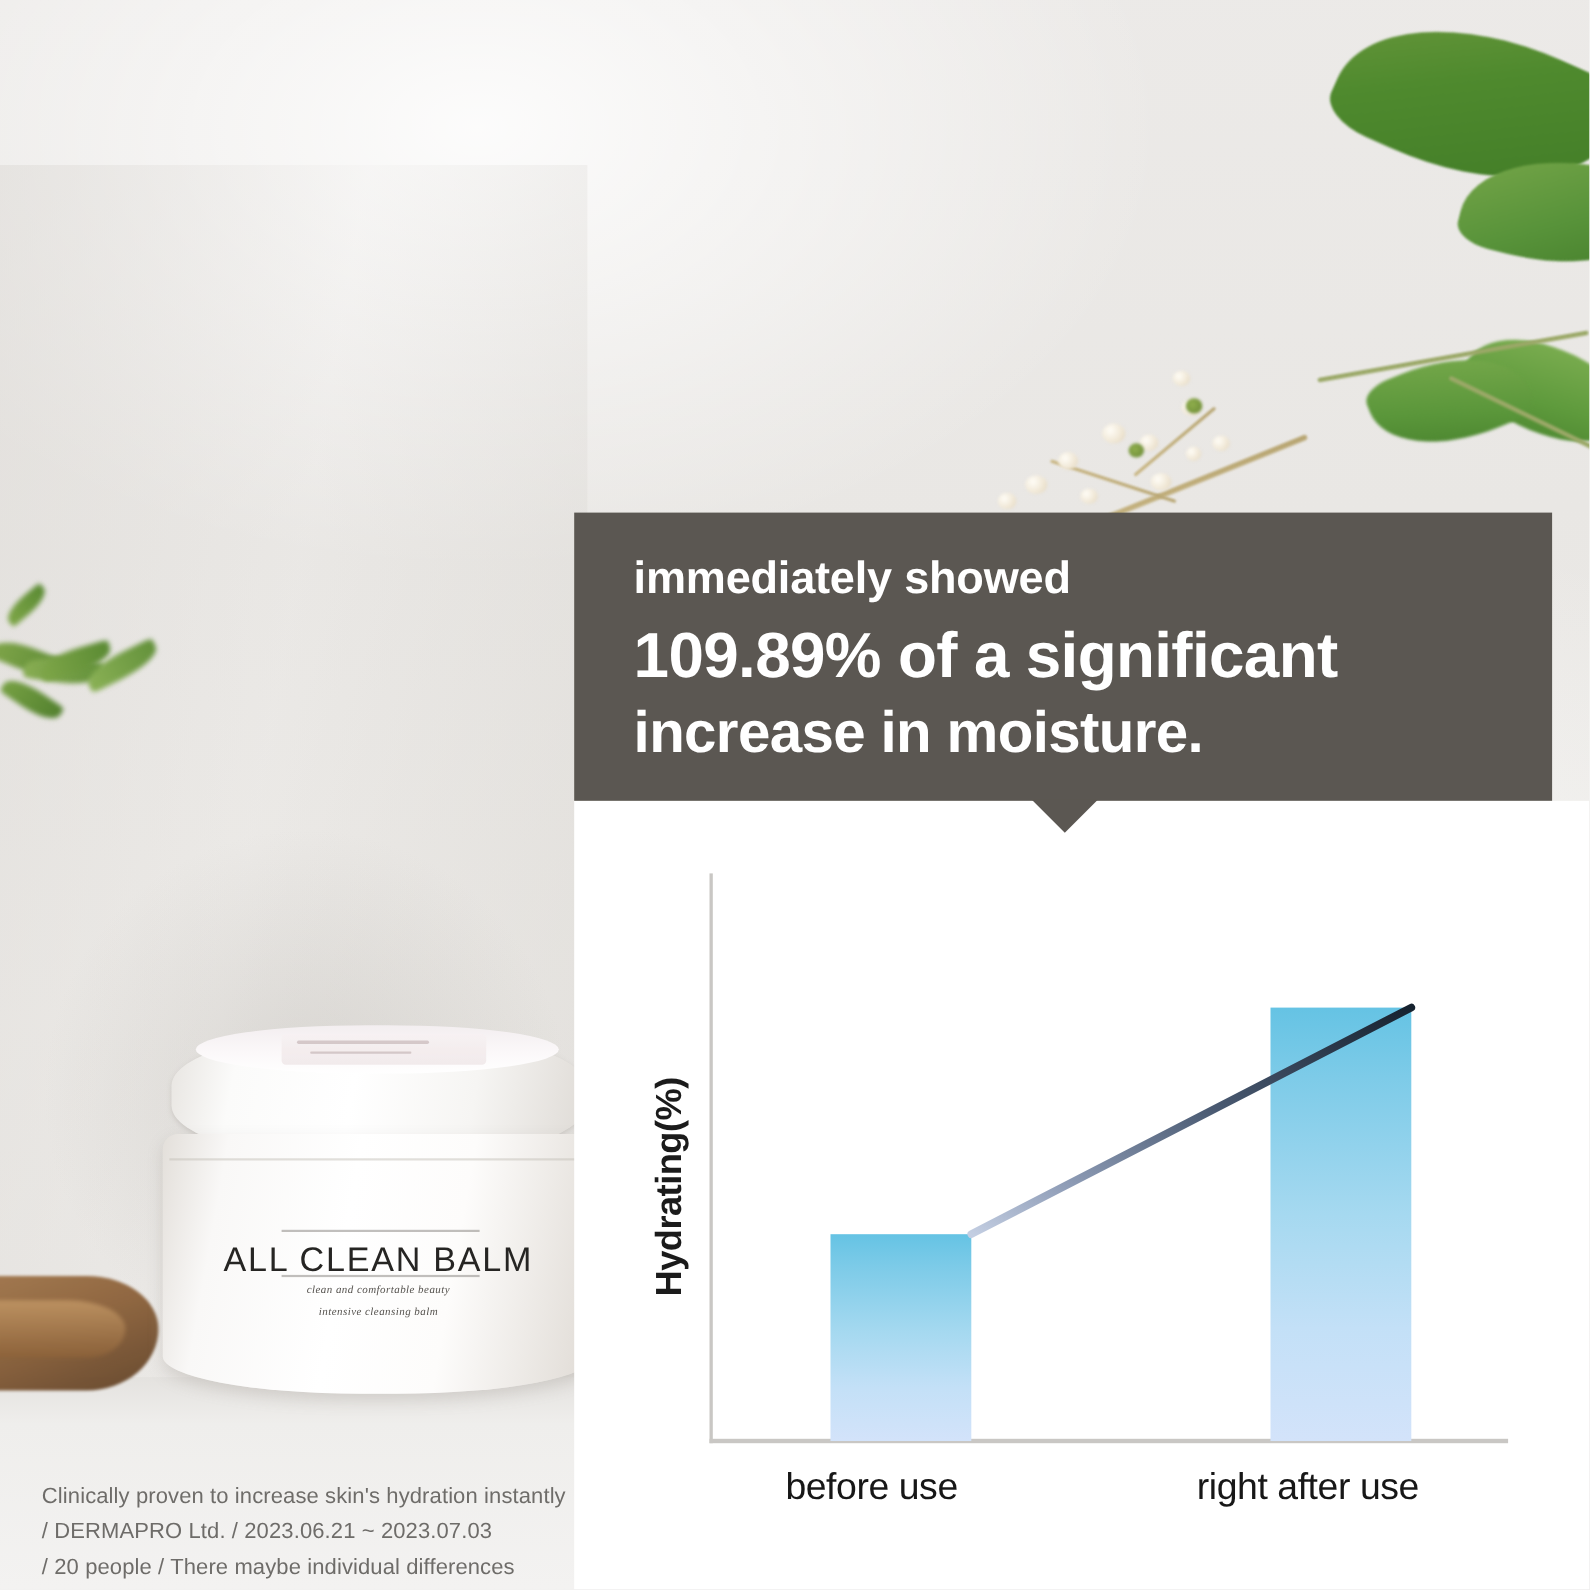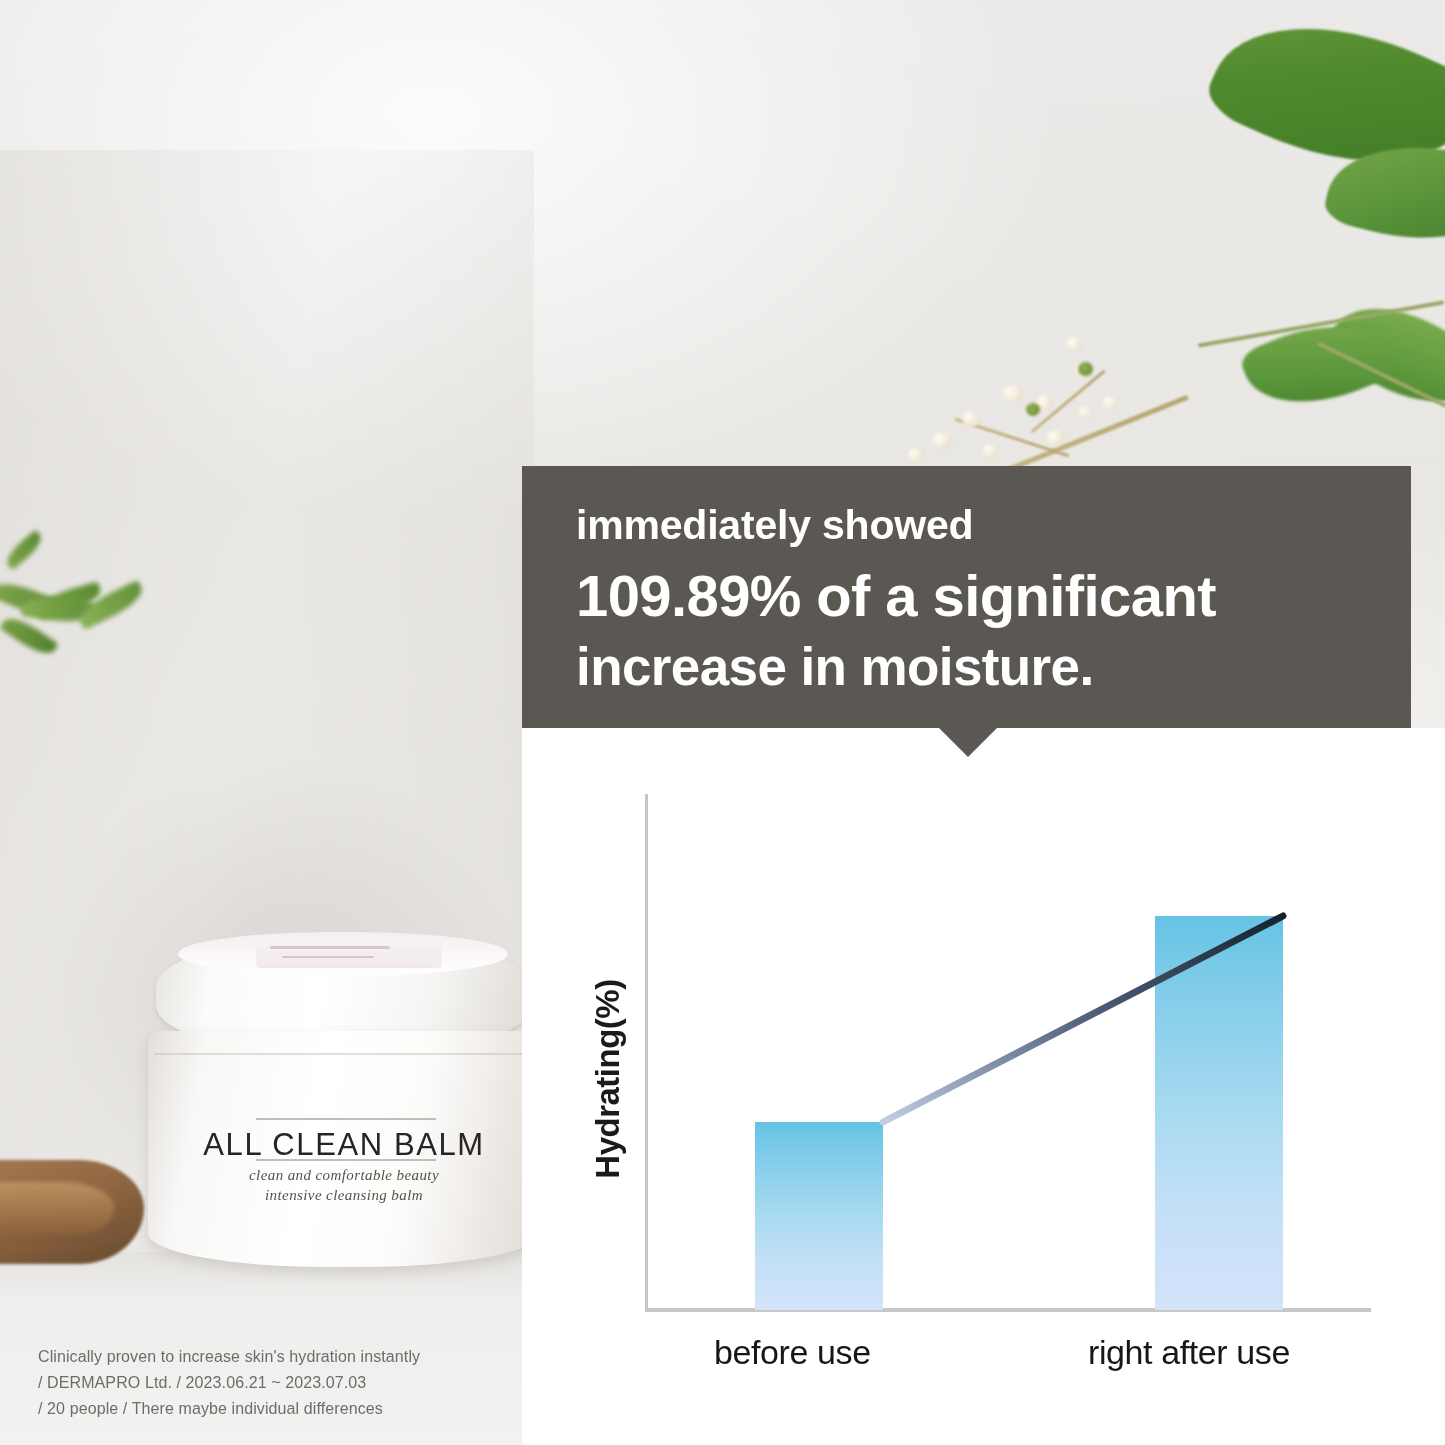"clean and comfortable beauty" .jar-sub { font-size: 15px -> 10px }
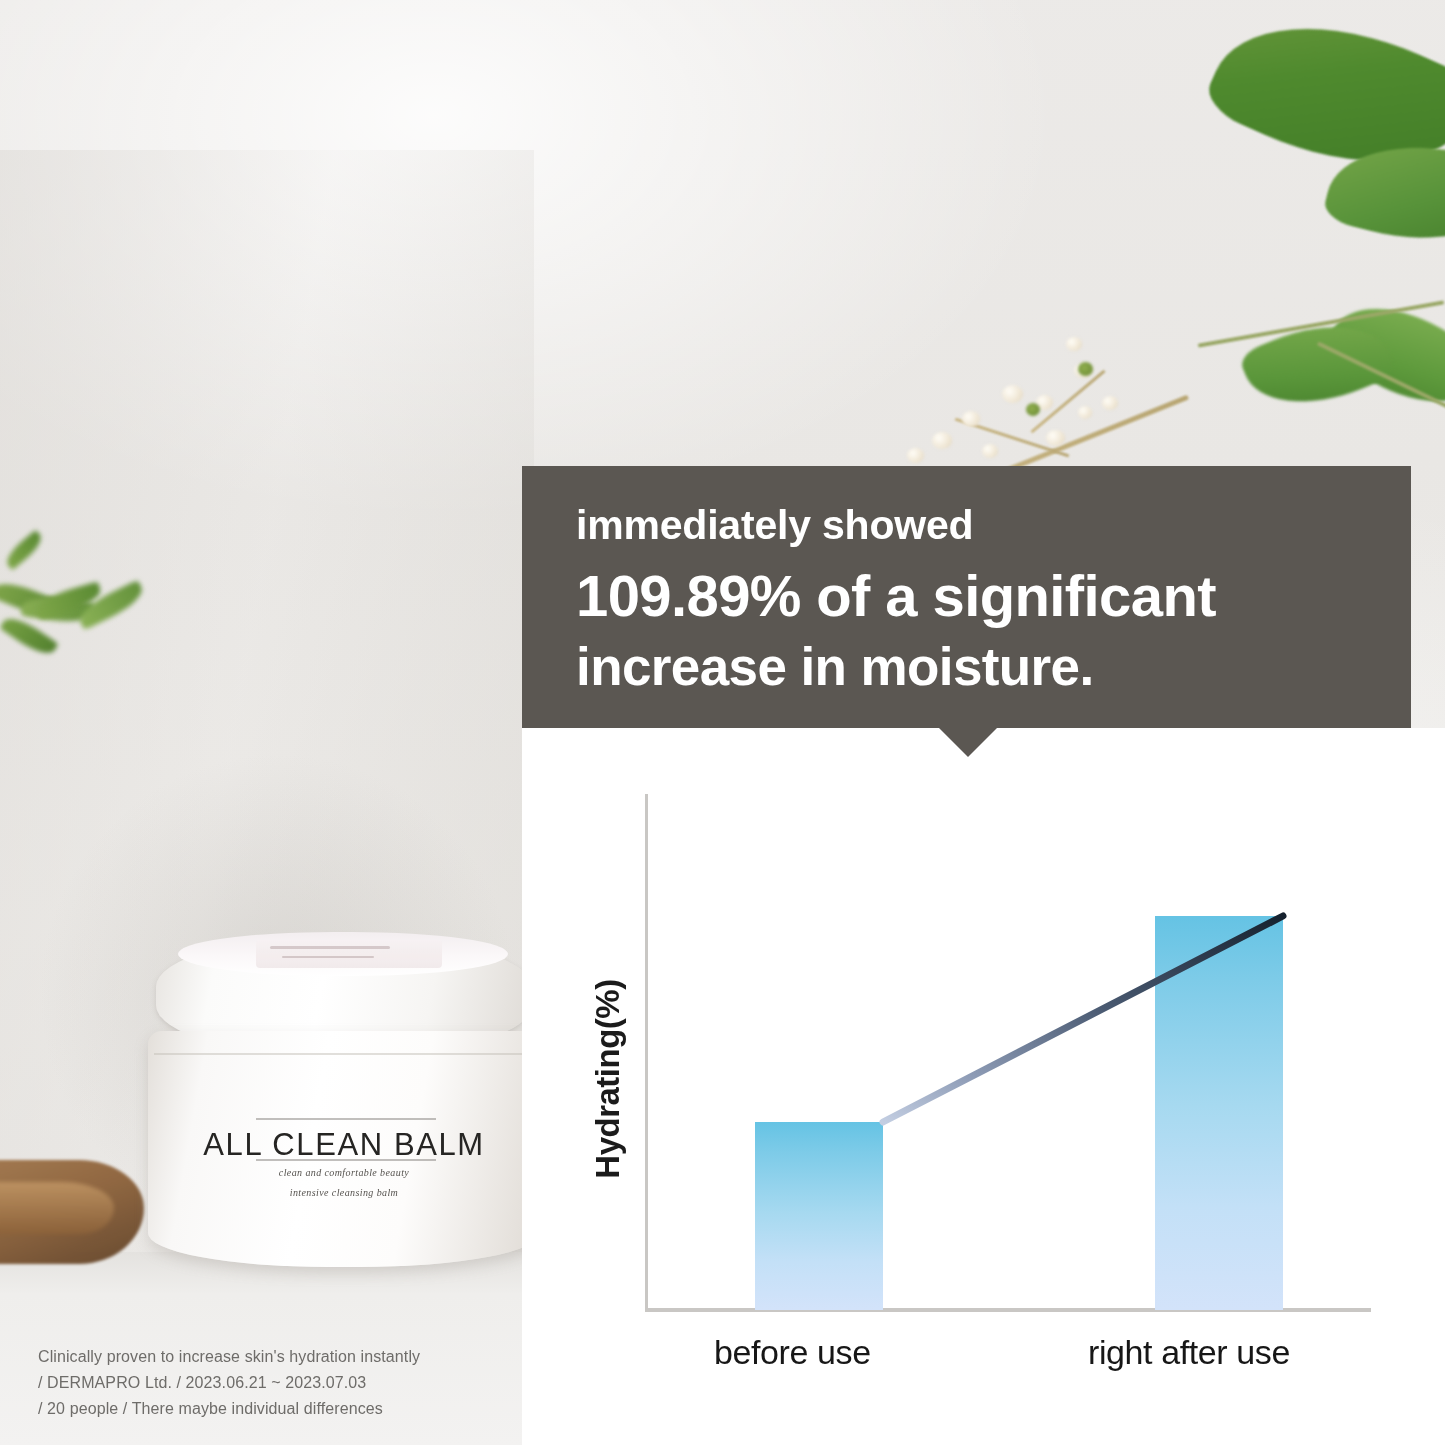"Clinically proven to increase skin's" .footnote { font-size: 16px -> 20px }
